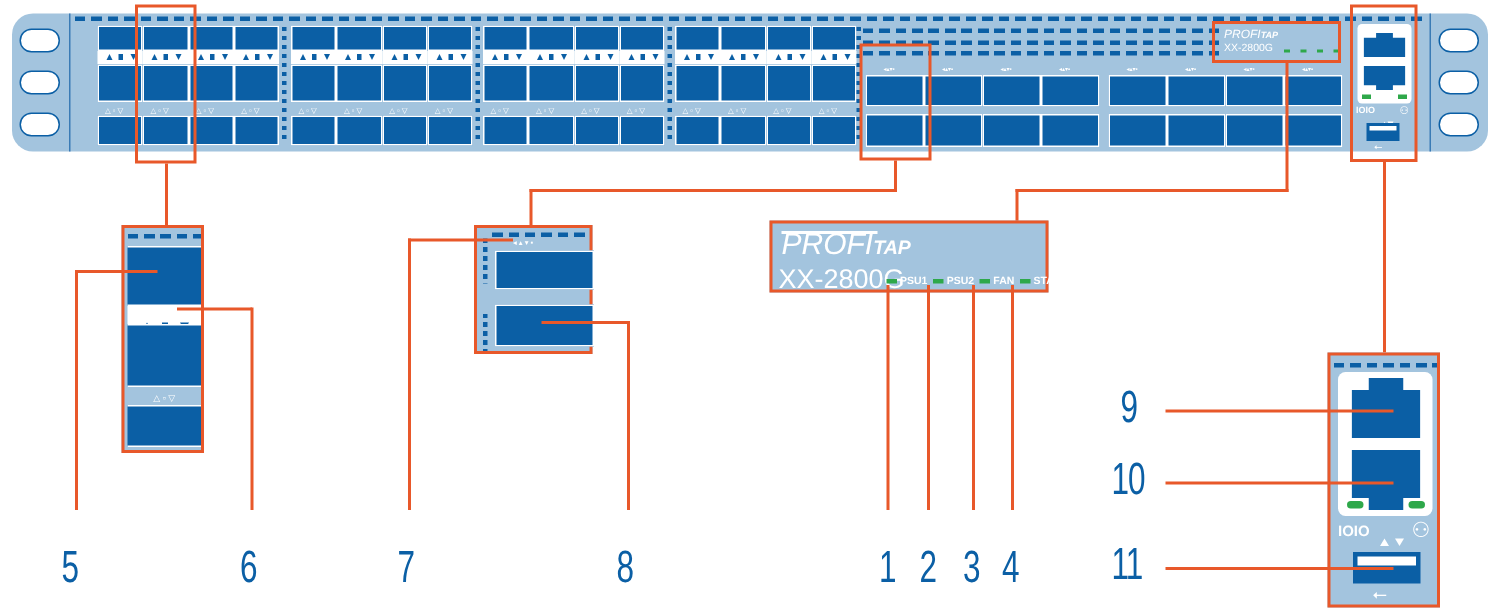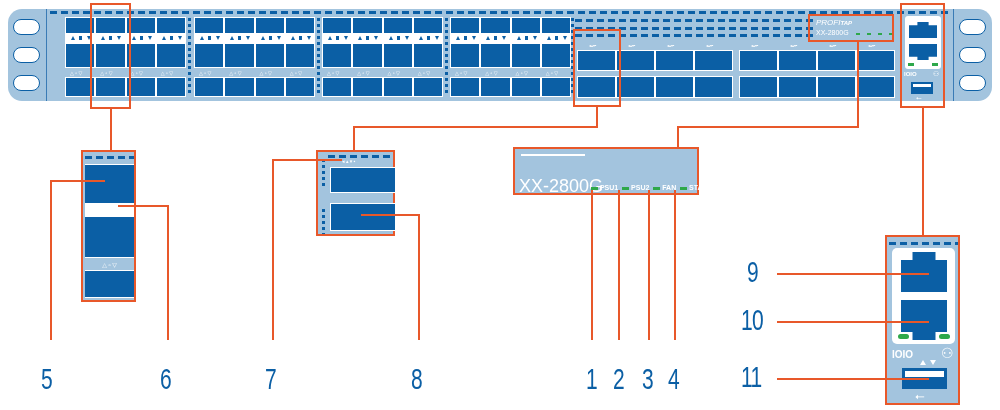"PROFITAP" div.logo-text { html: none -> <div> <span>PROFI</span><b>TAP</b> </div> }
